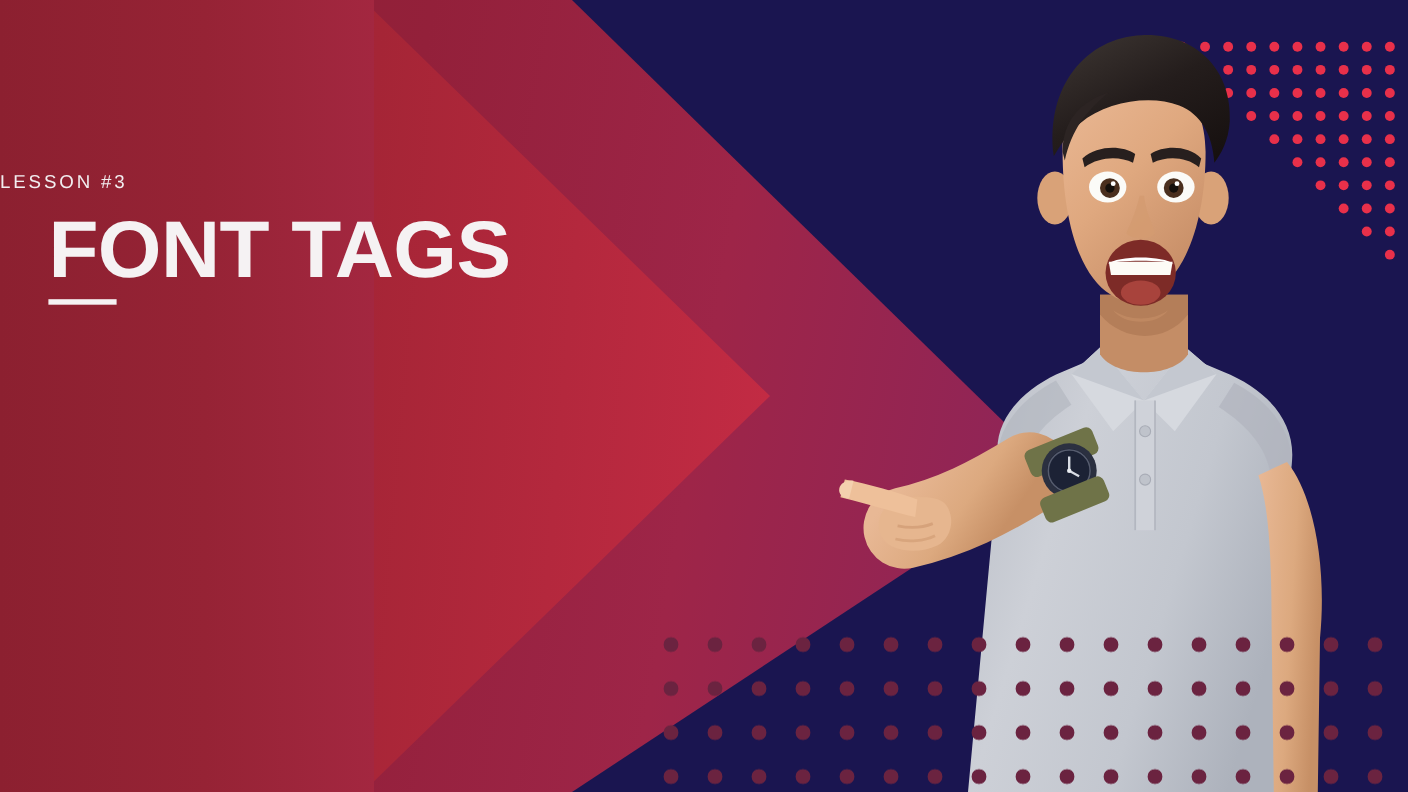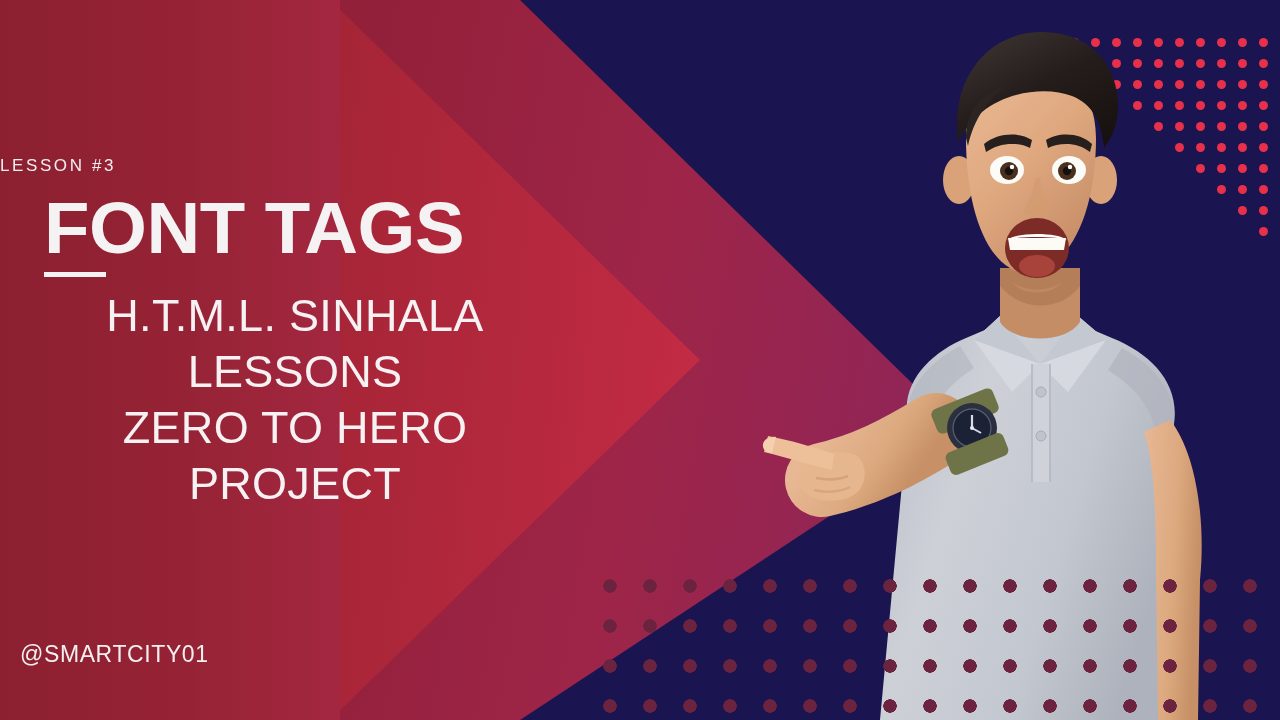"H.T.M.L. SINHALA" div.subtitle { html: <div> <div>H.T.M.L. SINHALA</div> <div>LESSONS</div> <div>ZERO TO HERO</div> <div>PROJECT</div> </div> -> none }
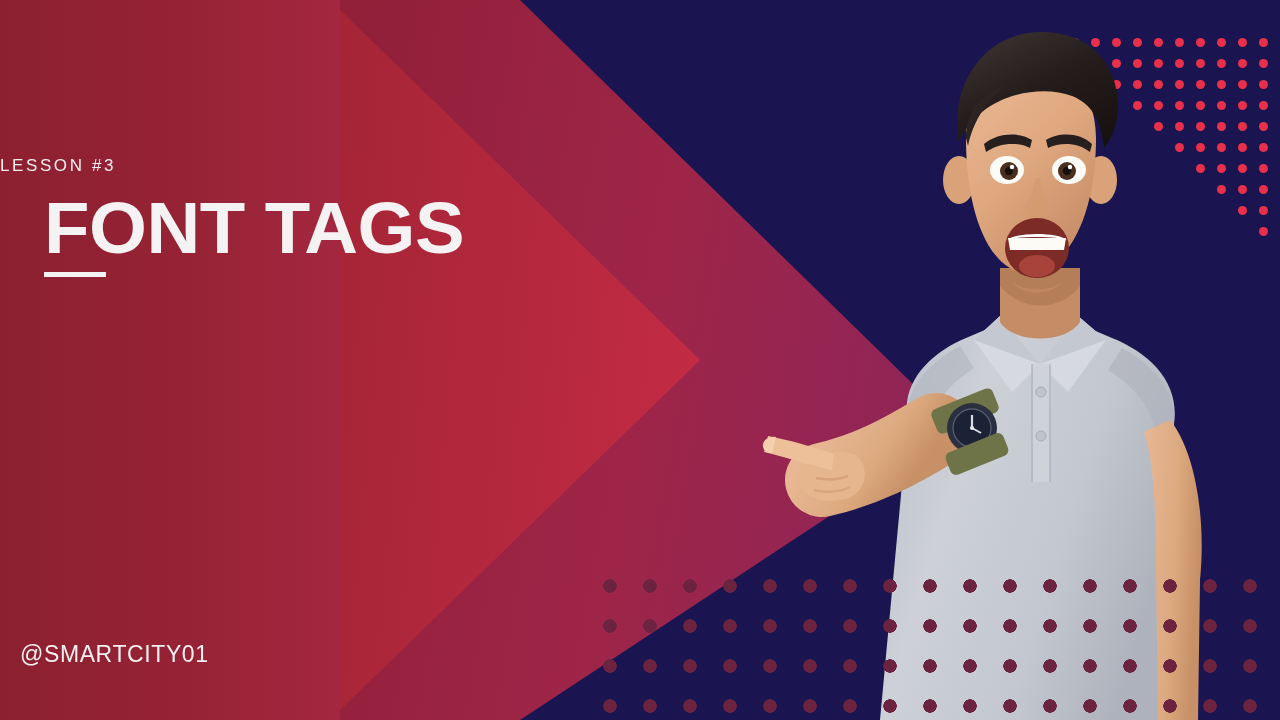"@SMARTCITY01" div.handle { html: <div>@SMARTCITY01</div> -> none }
